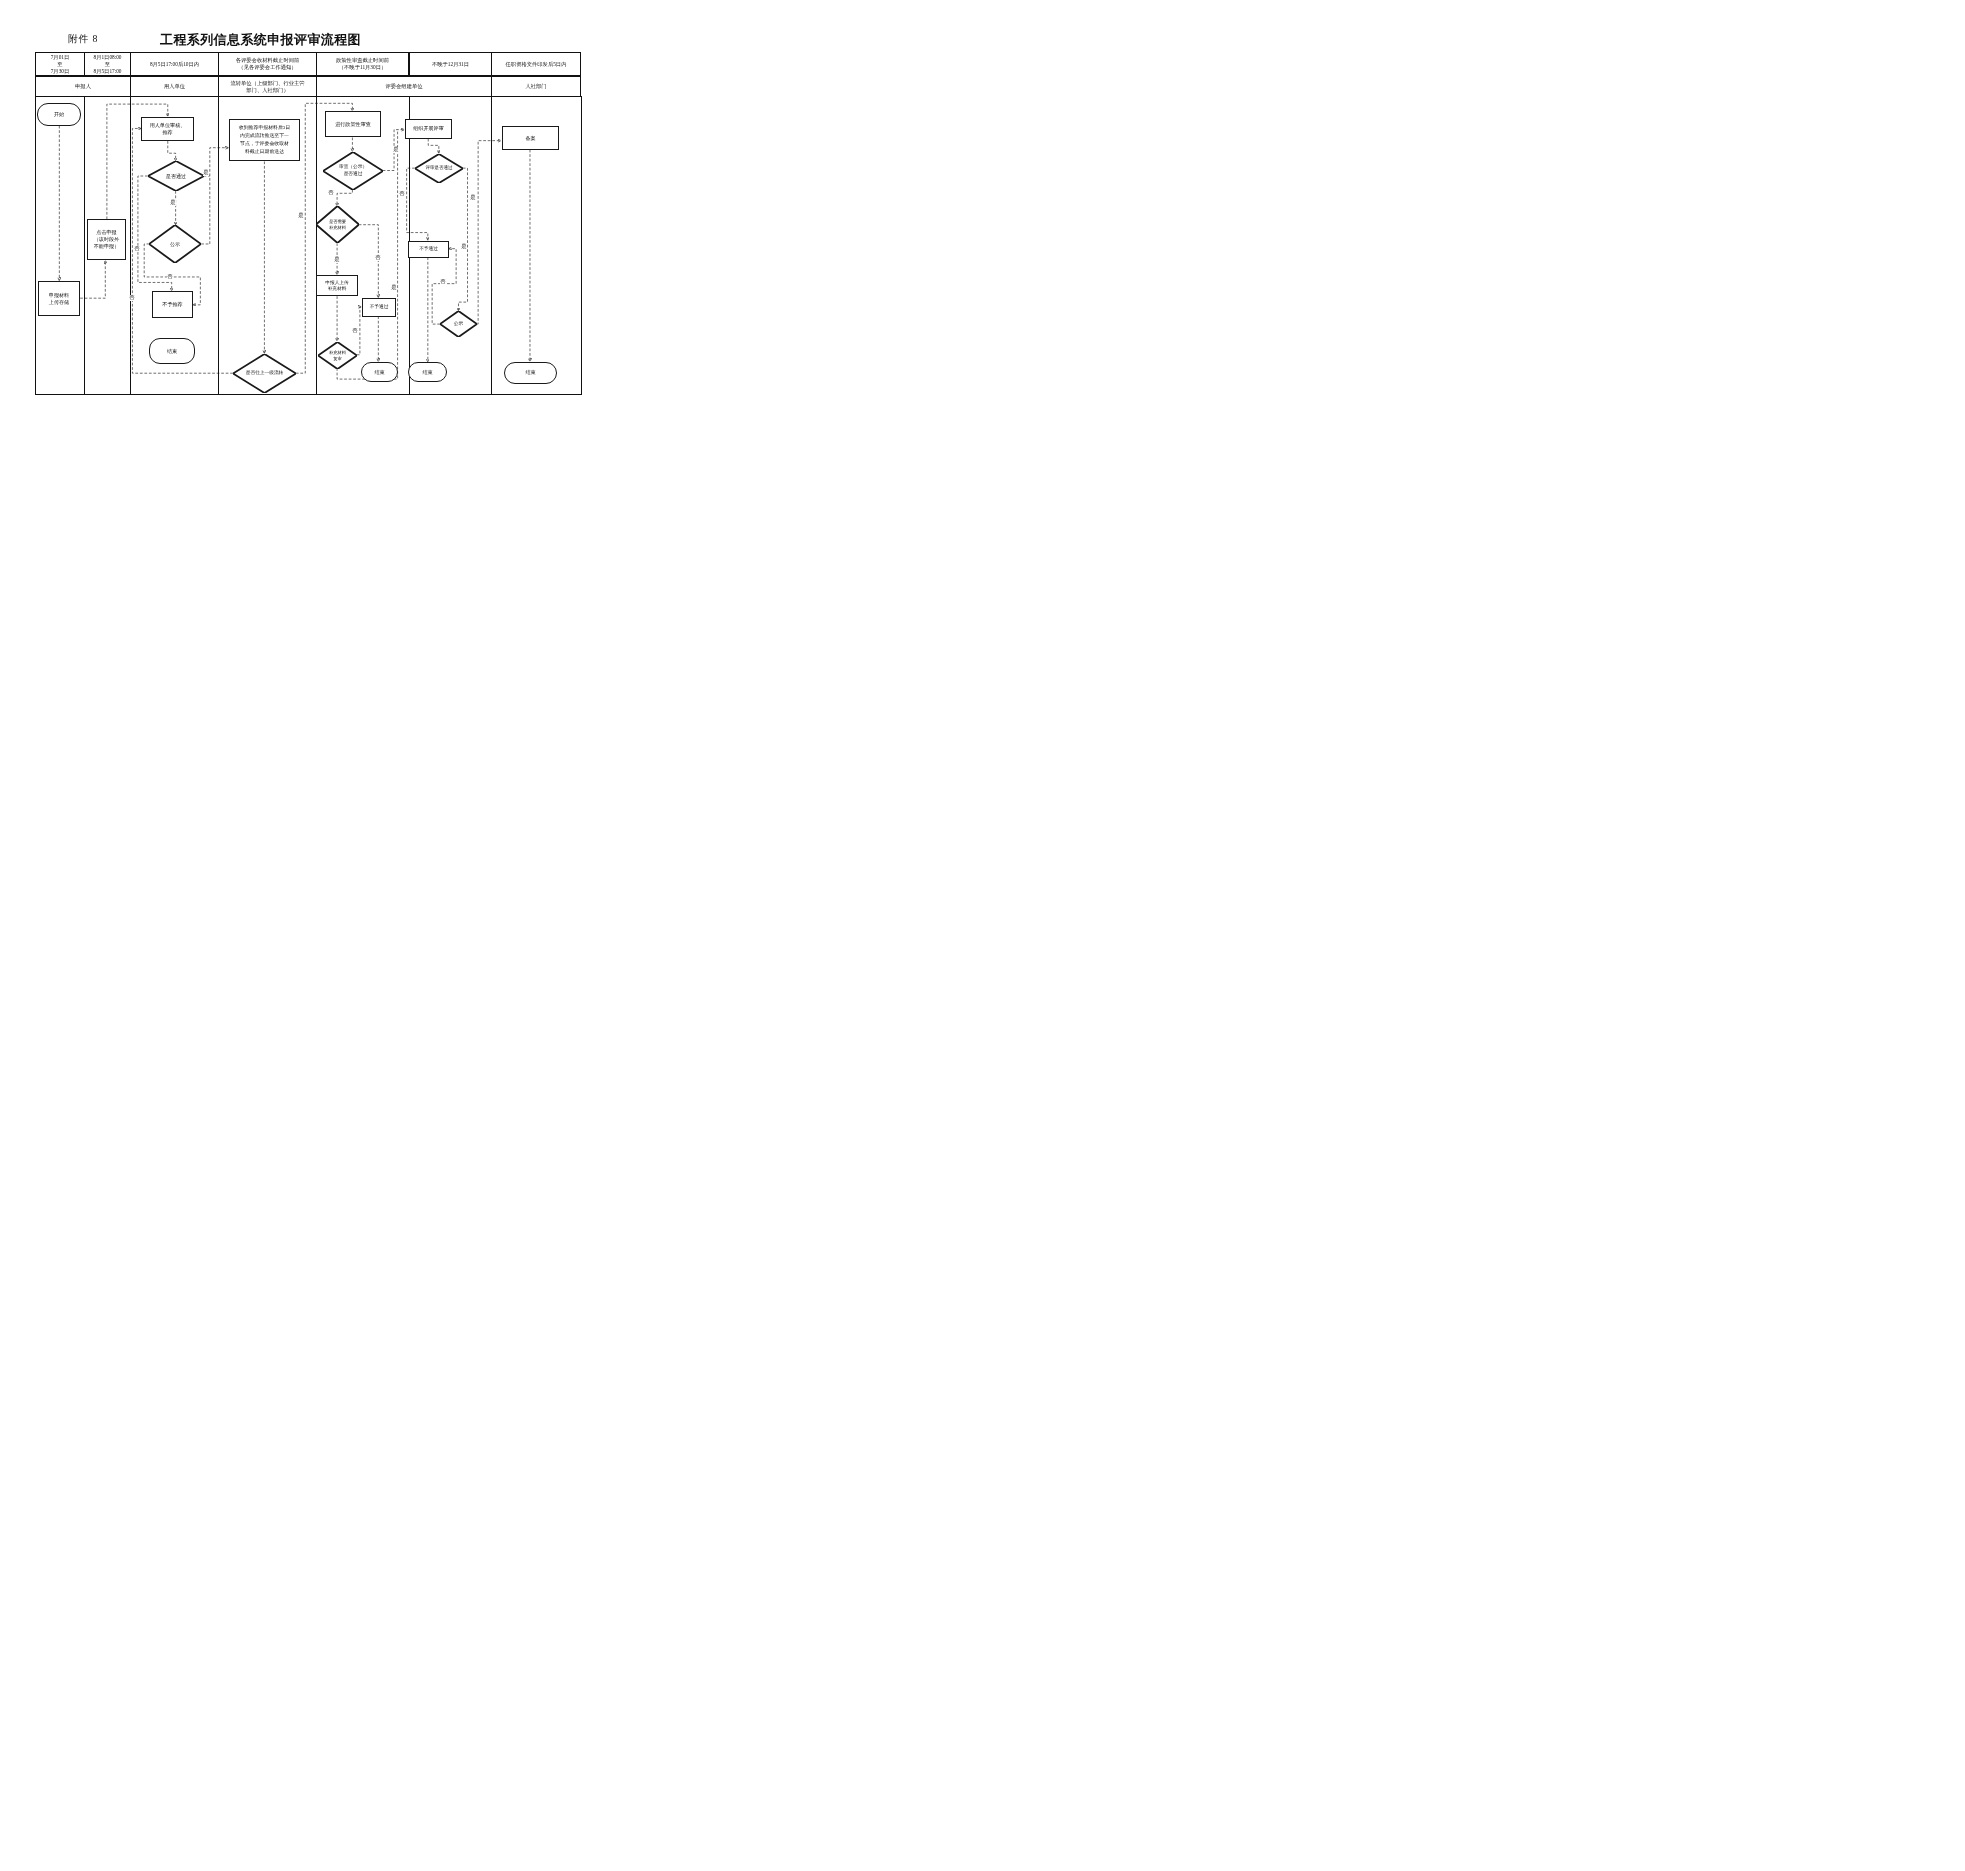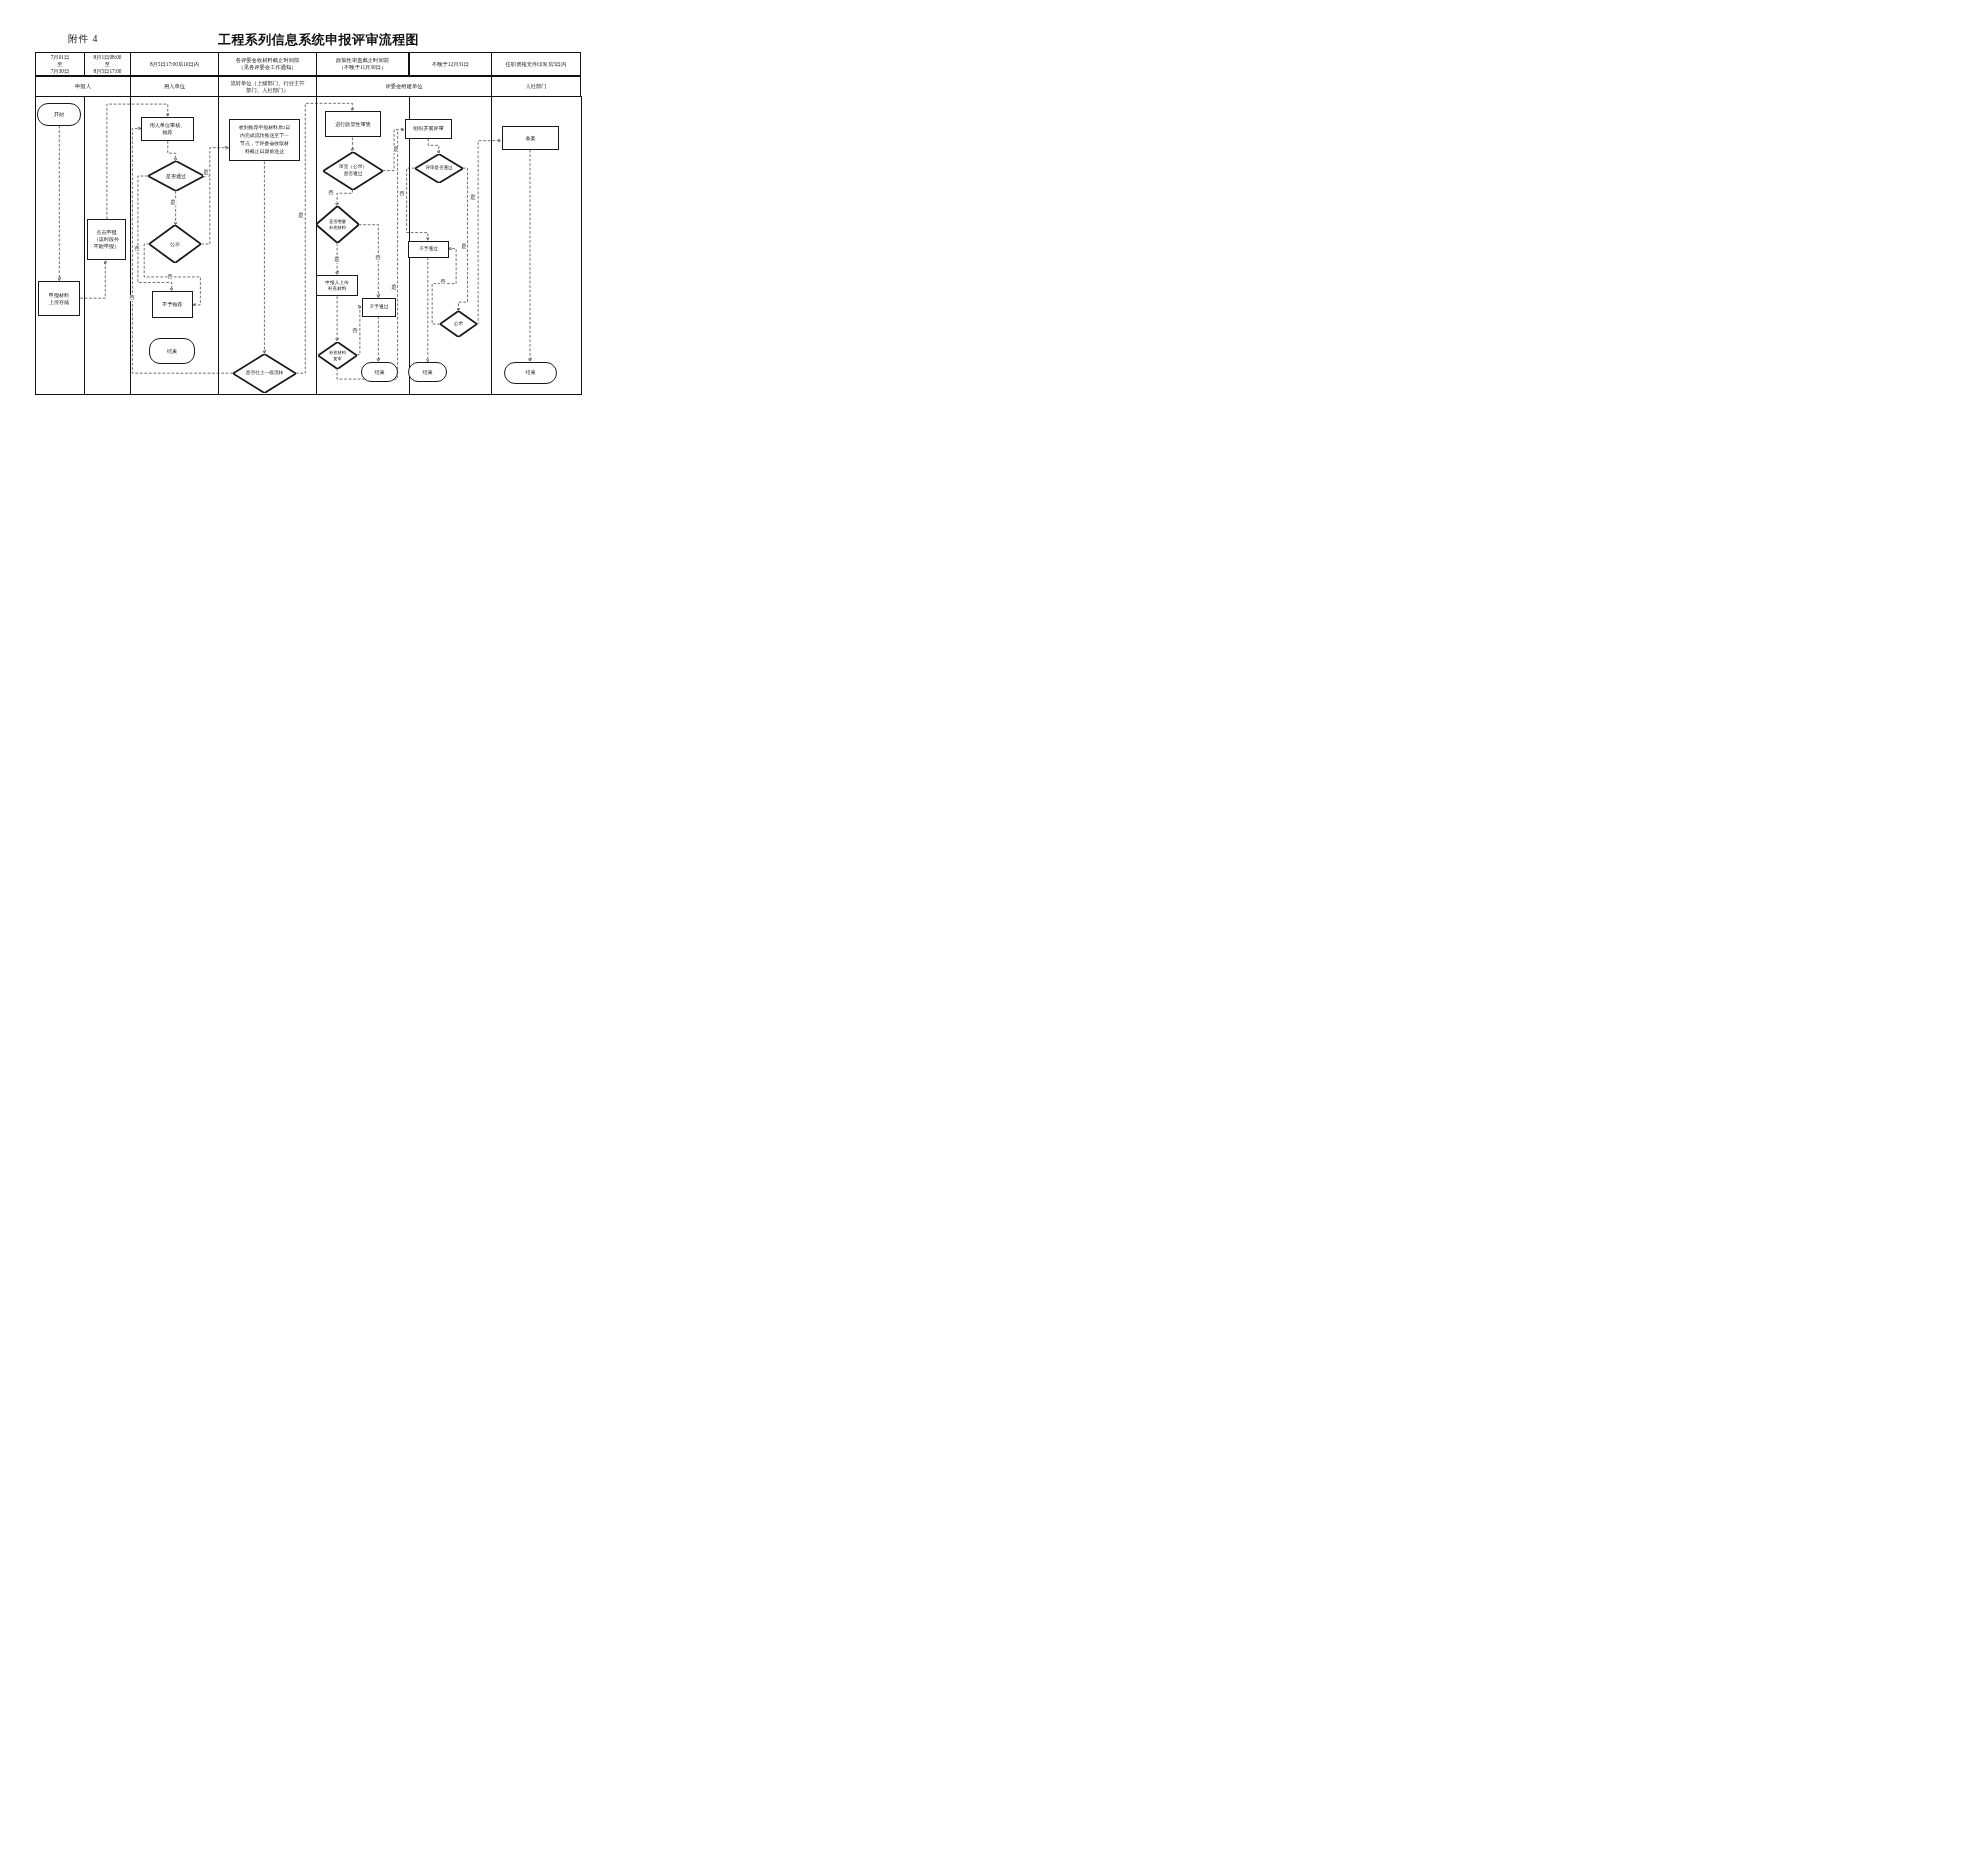"附件 4" div.attach { text: 4 -> 8 }
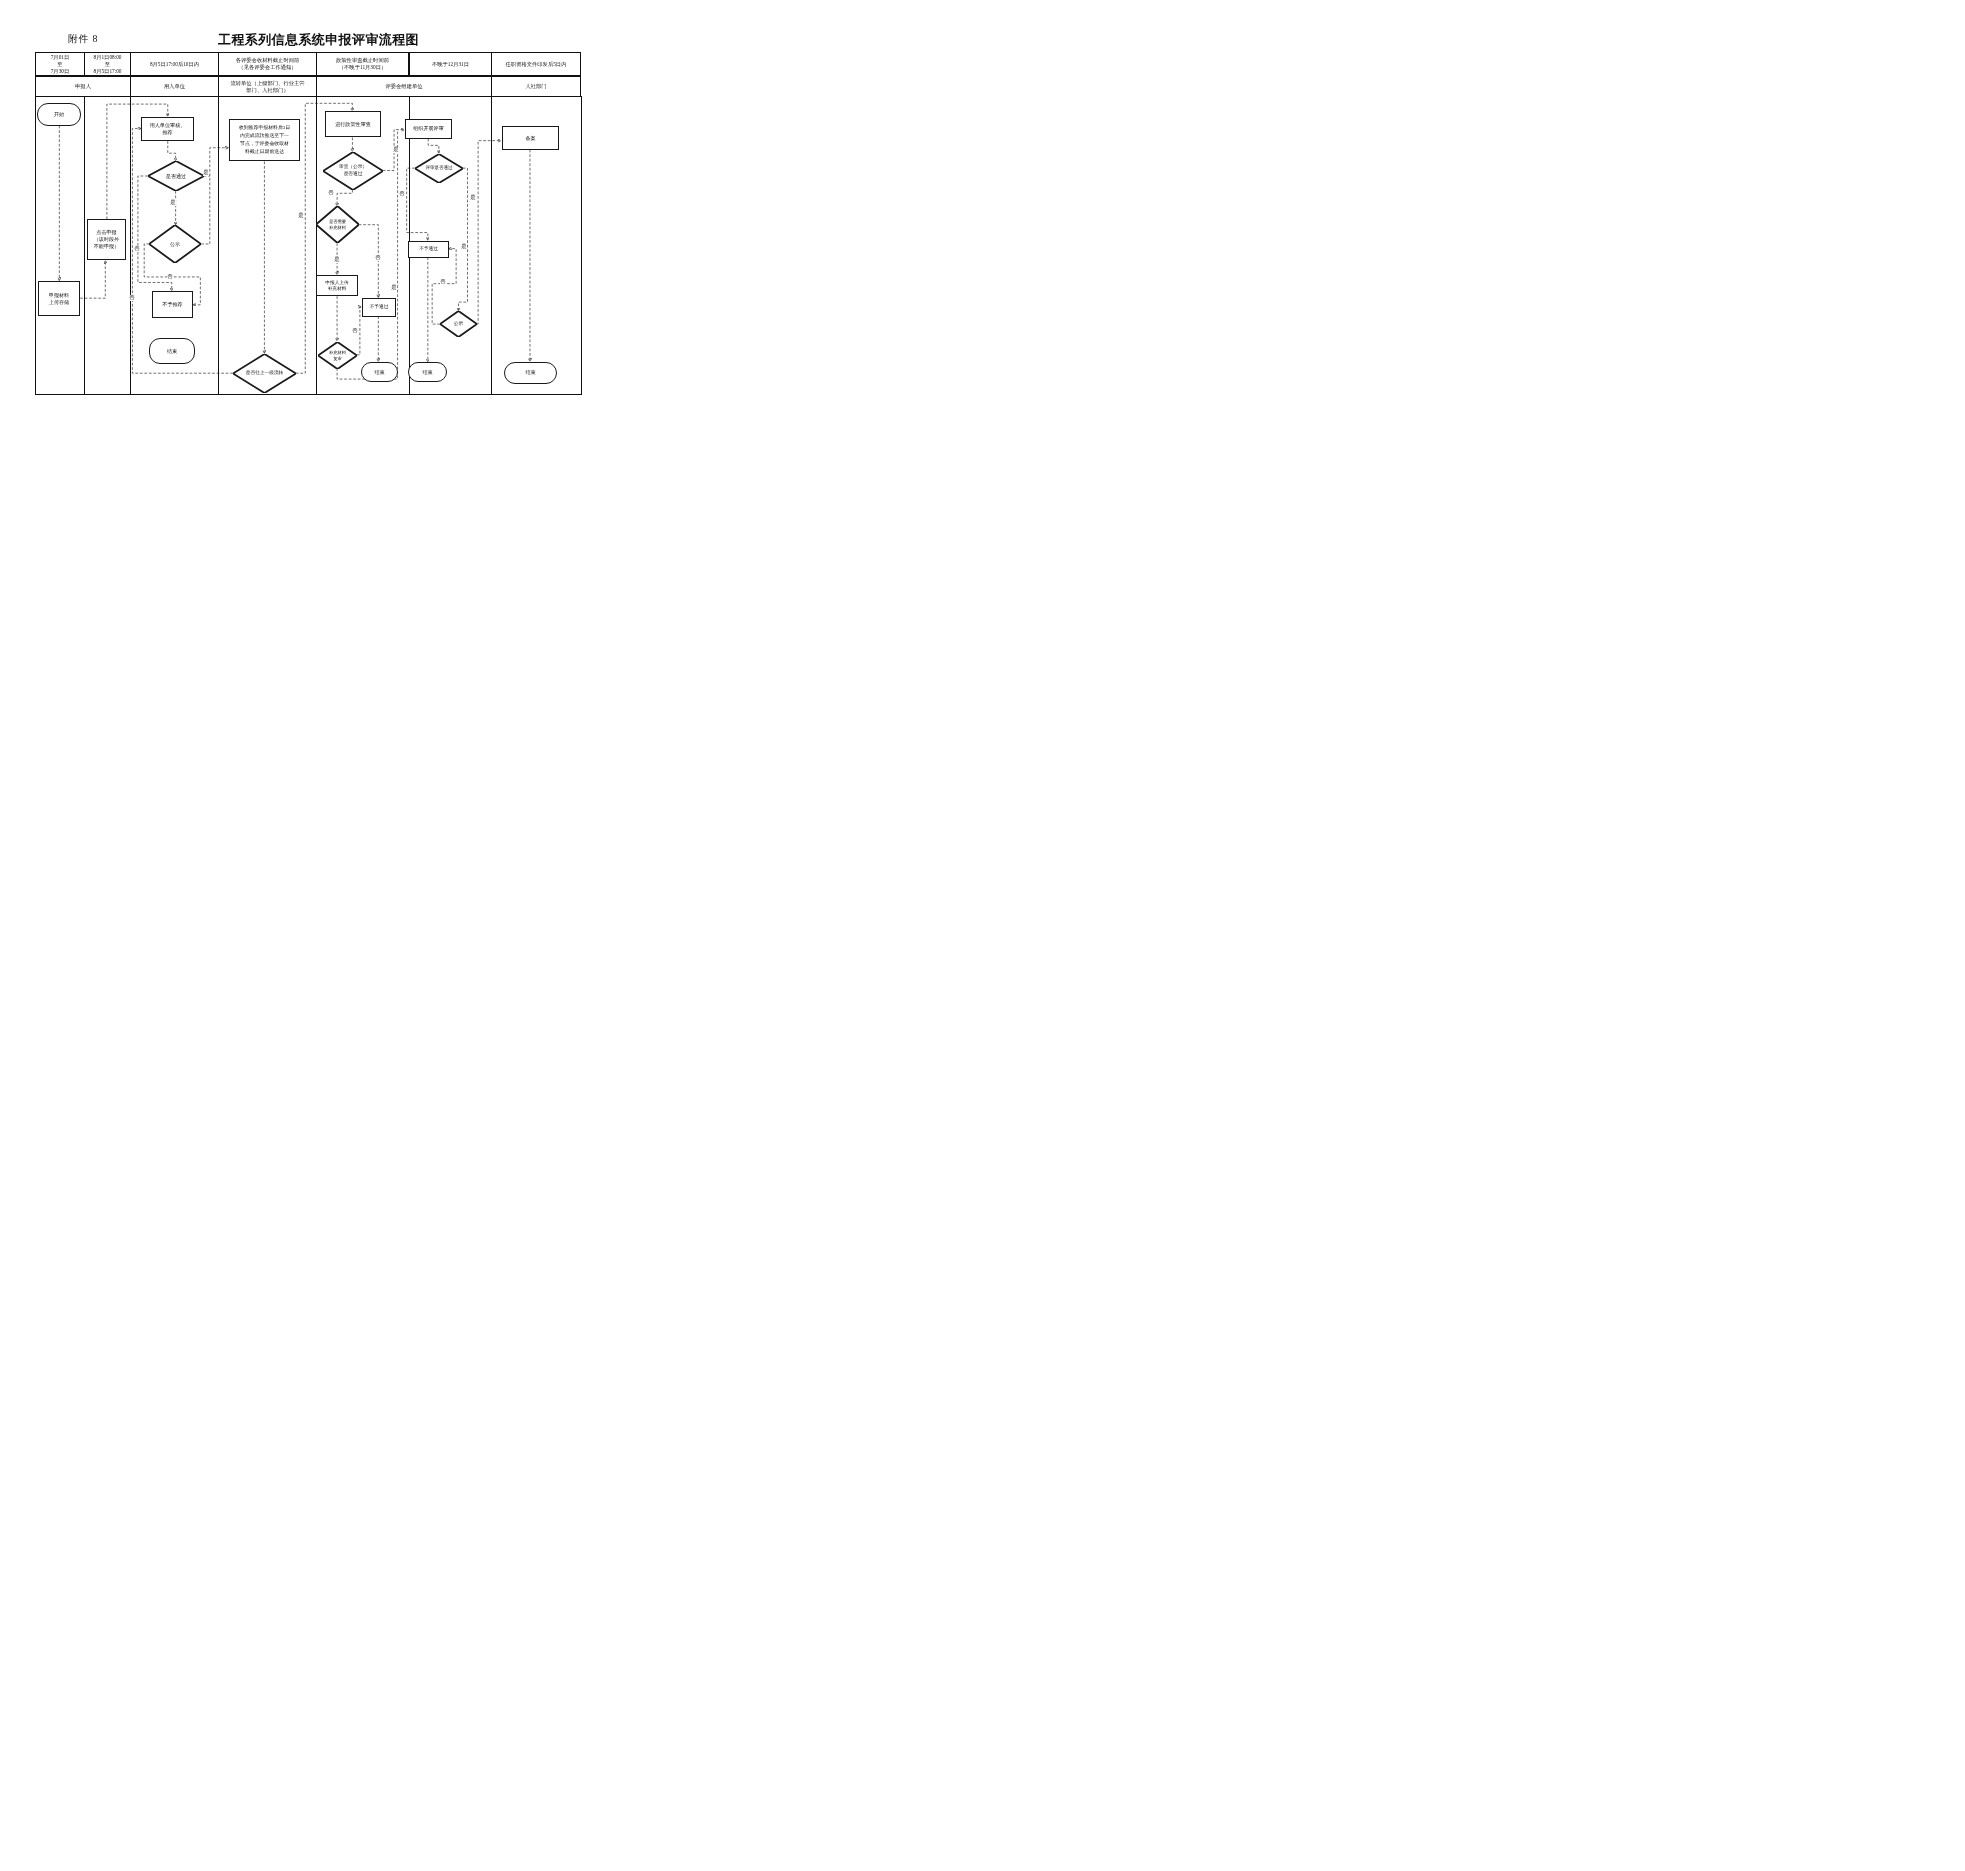"工程系列信息系统申报评审流程图" .title { left: 181px -> 160px; text-align: center -> none }
